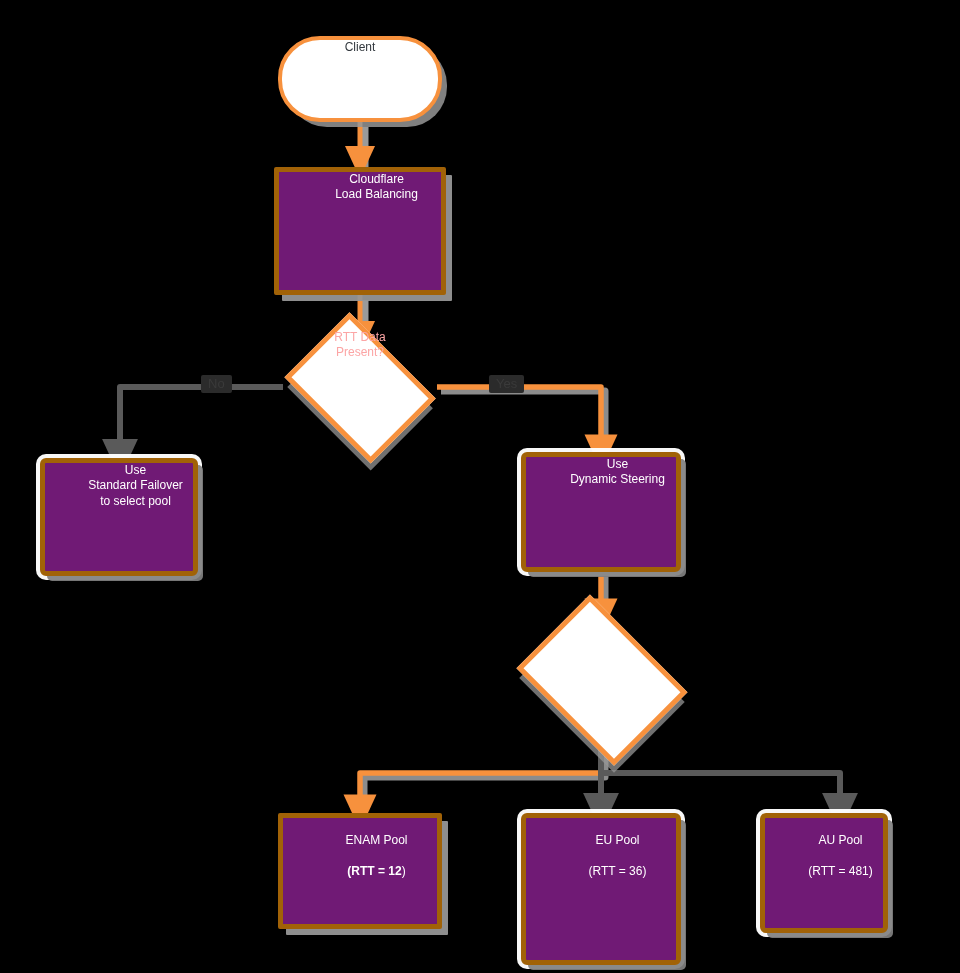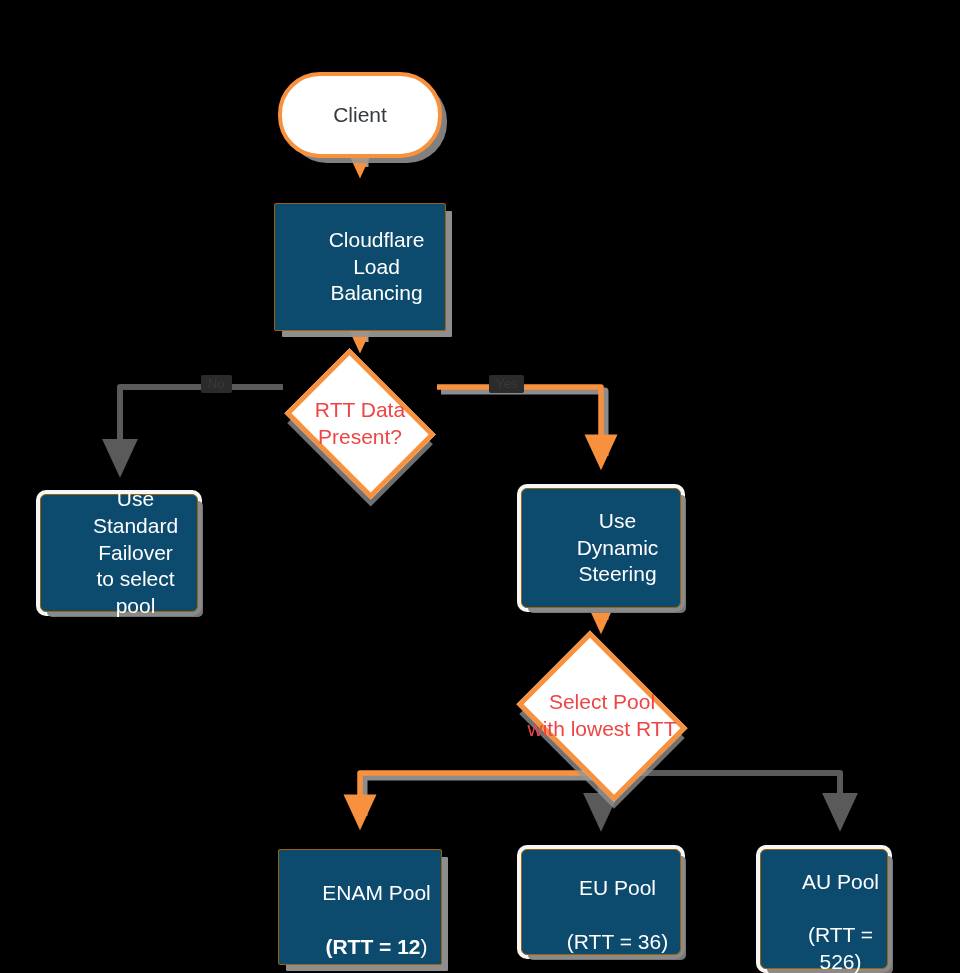"Client" .node { align-items: center -> flex-start; font-size: 21px -> 12px; margin-top: 36px -> none }
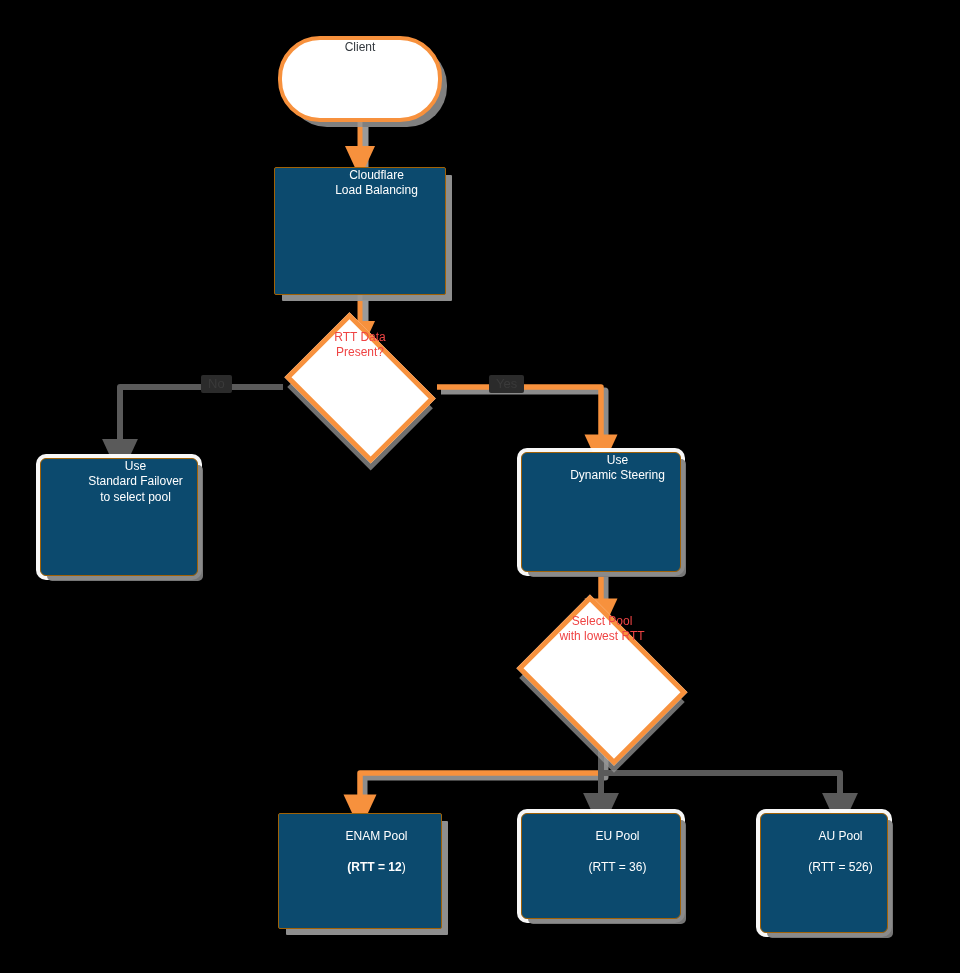"Cloudflare" .node.process { background: #0c4a6e -> #701a75; border: 1px solid #a16207 -> 5px solid #a16207 }
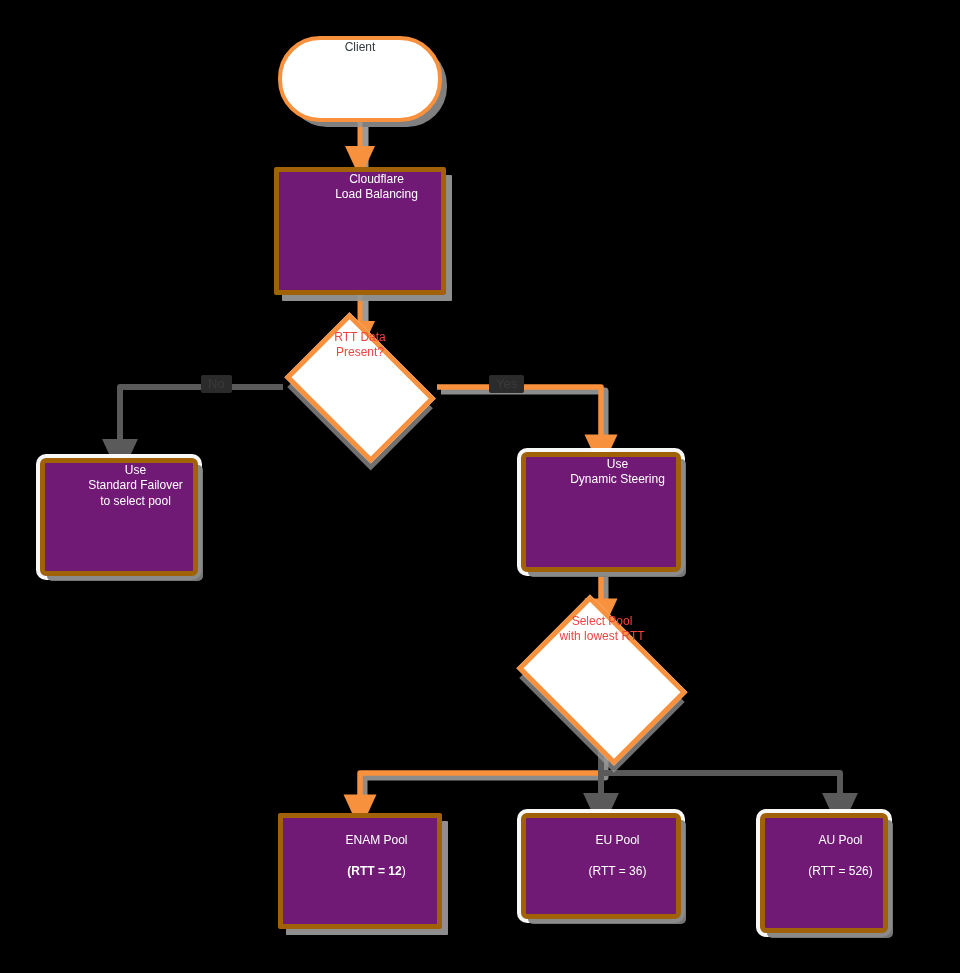"RTT Data" .node.decision { color: #ef4444 -> #fca5a5 }
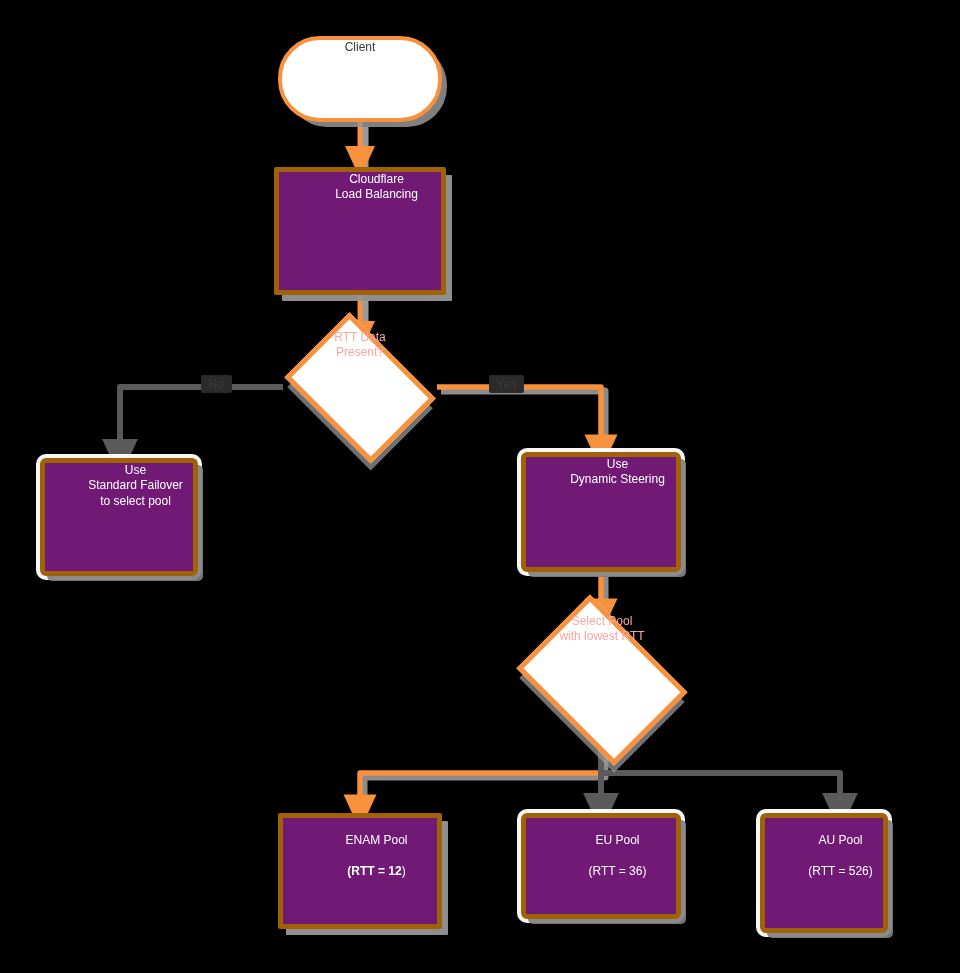"Select Pool" span.label { html: <span>Select Pool with lowest RTT</span> -> none }
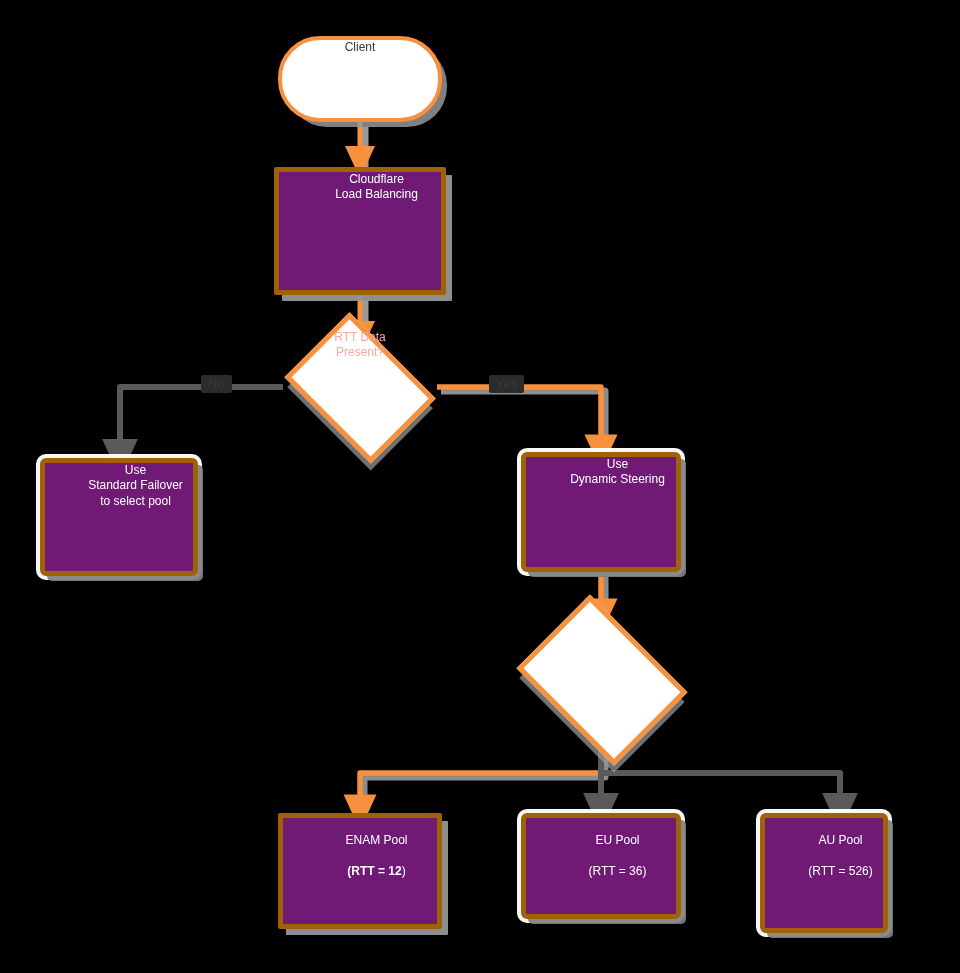"EU Pool" div.node { height: 106px -> 152px }
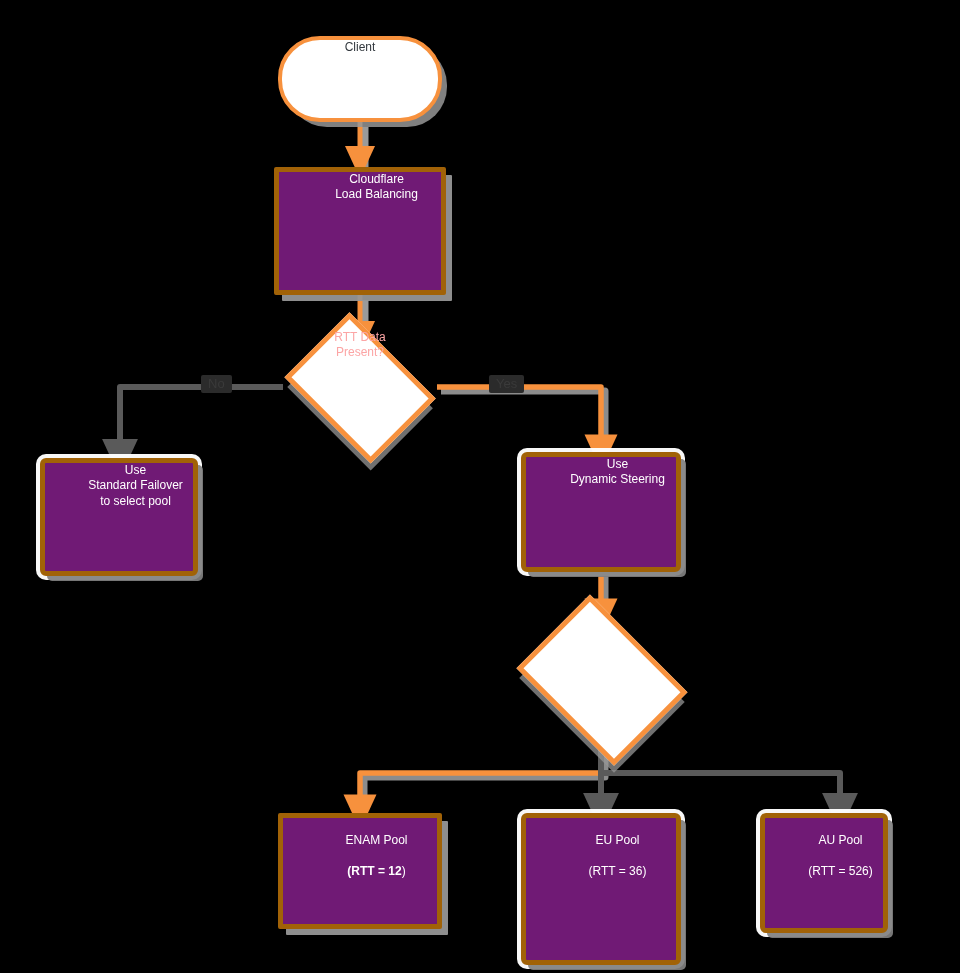"RTT = 526" span { text: 526 -> 481 }
